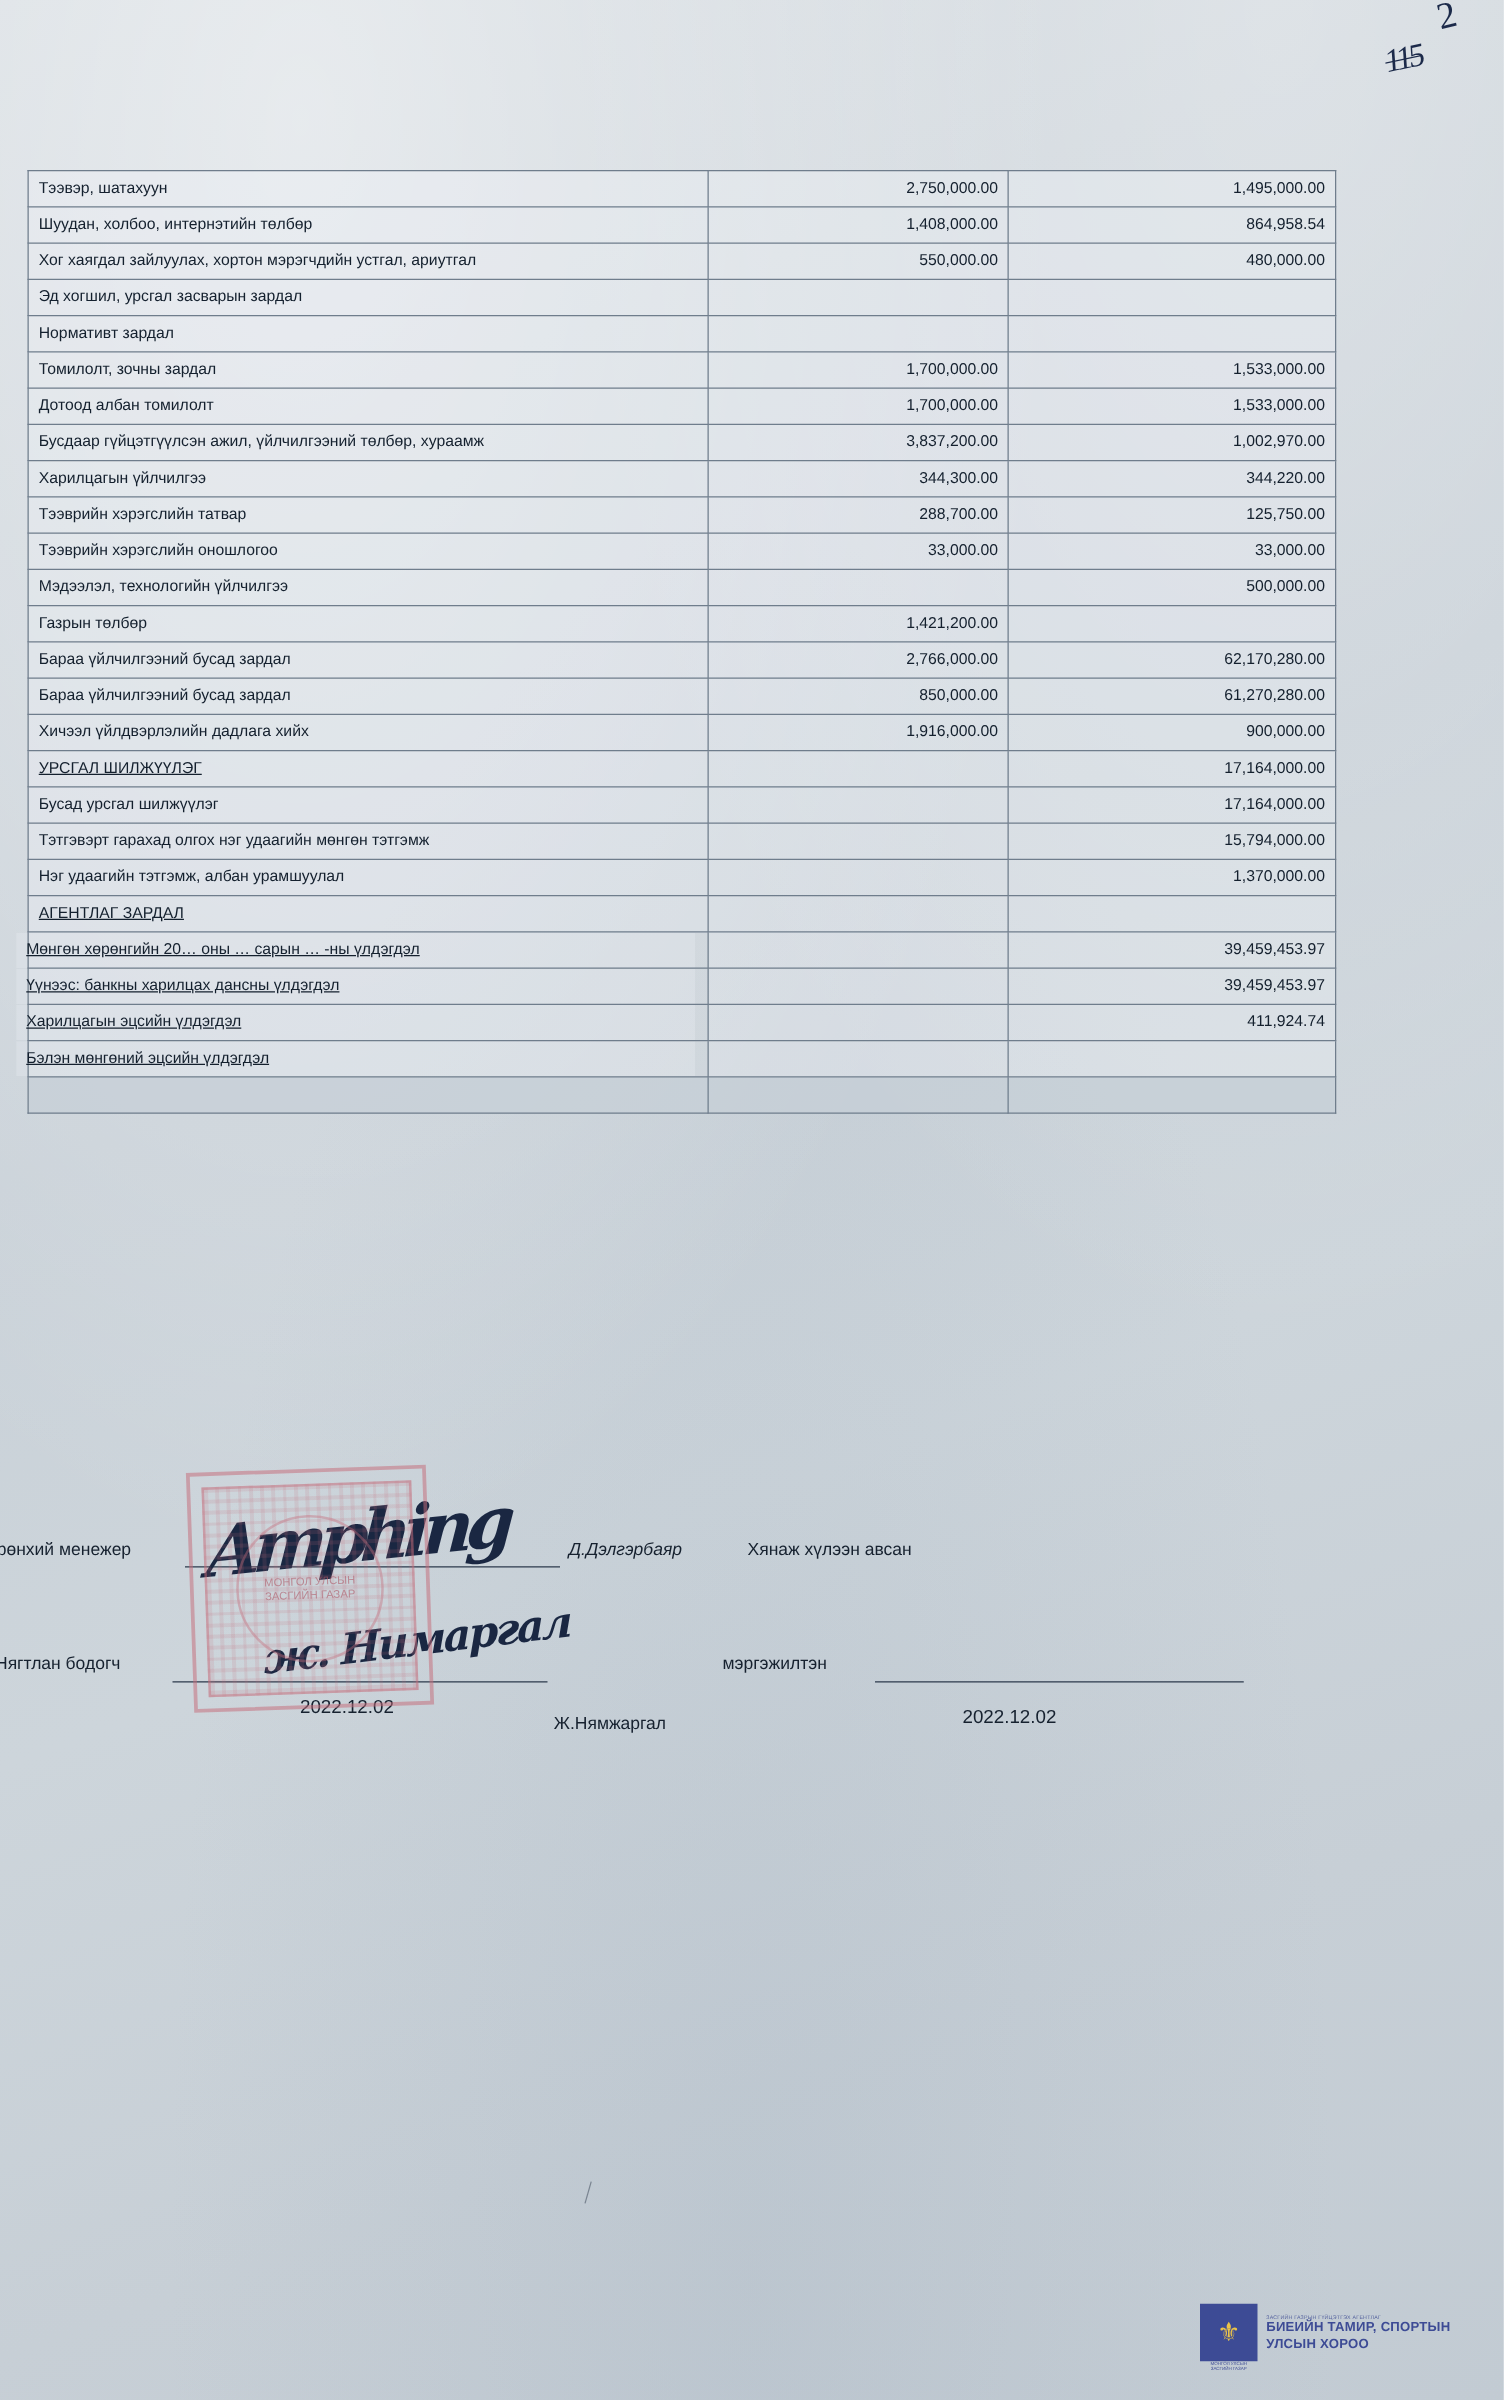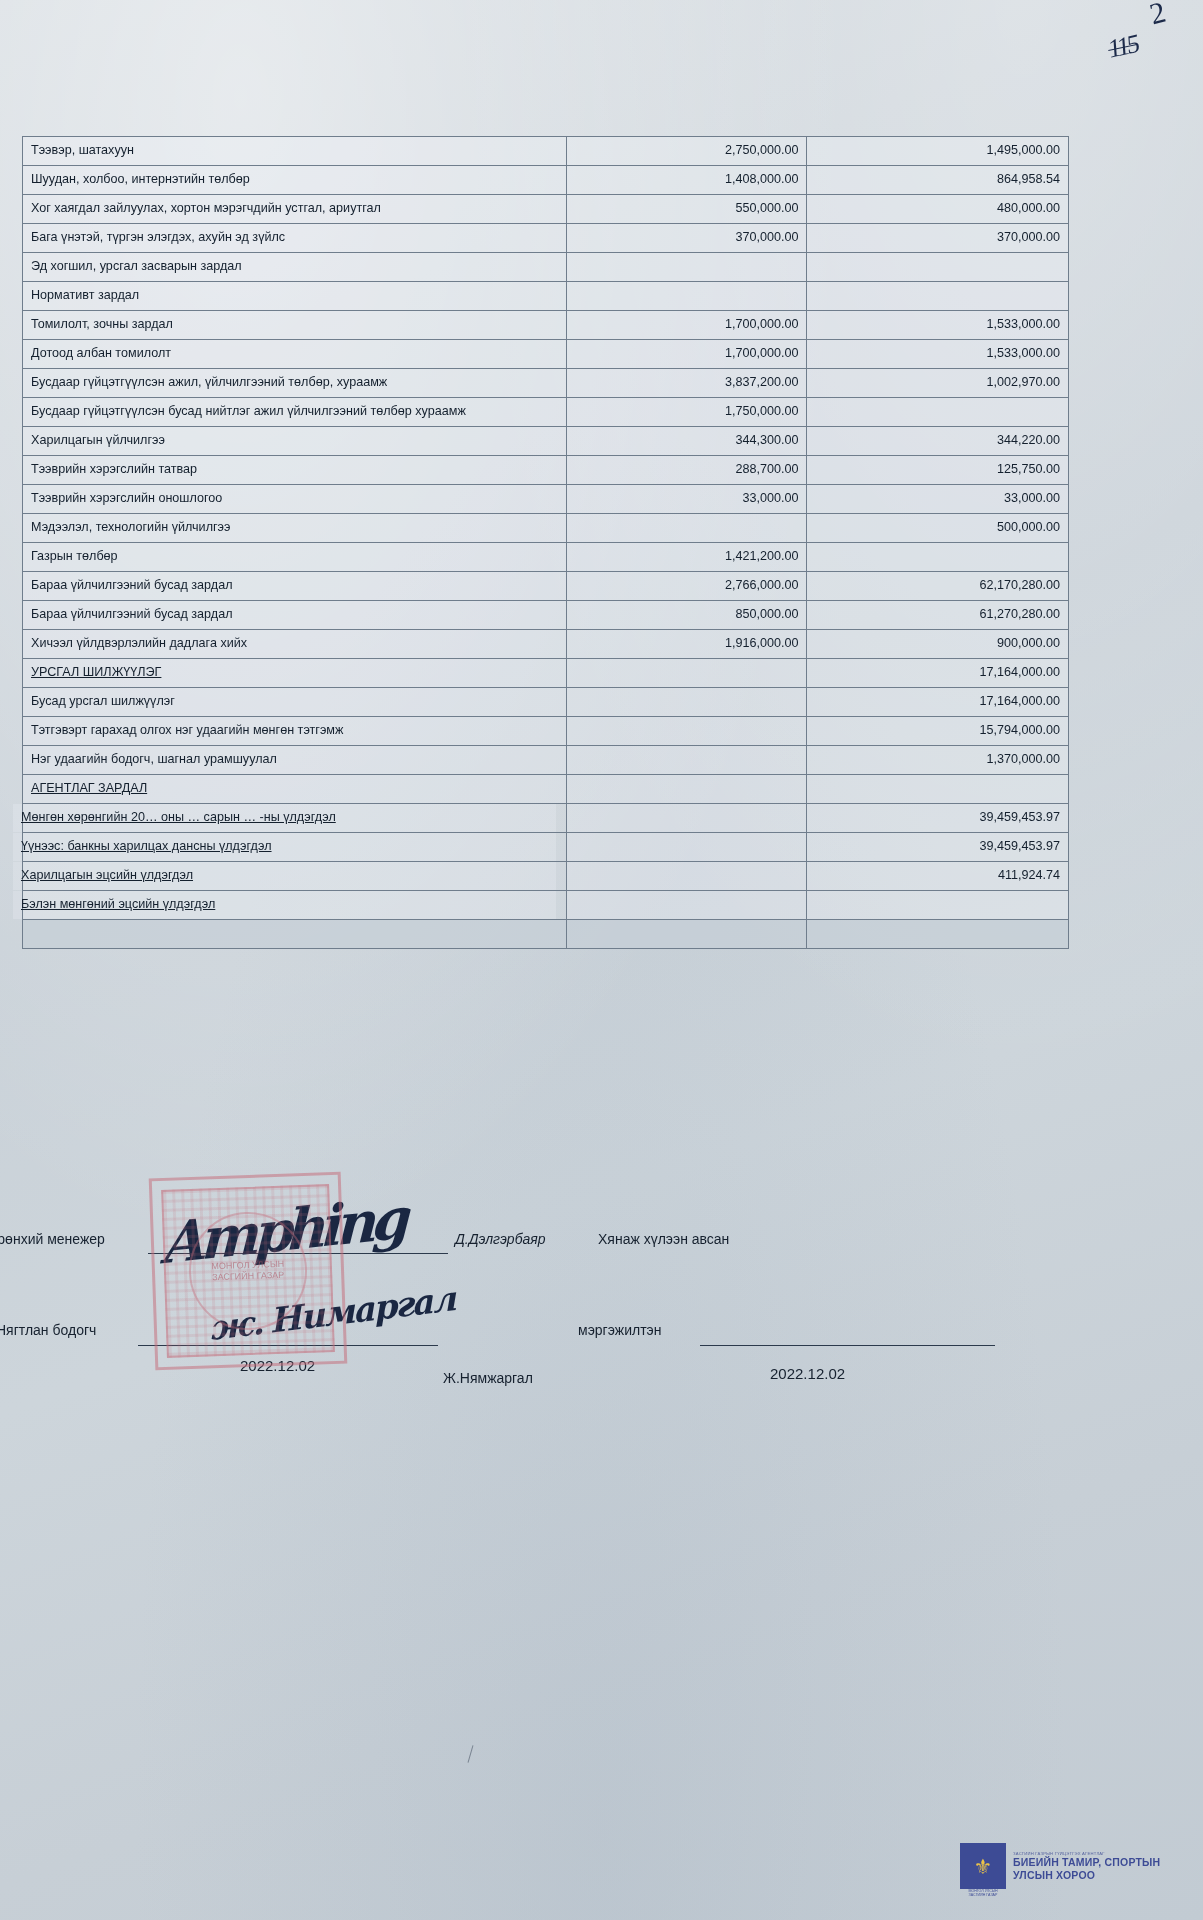"Бага үнэтэй, түргэн элэгдэх, ахуйн" tr { html: <tr> <td>Бага үнэтэй, түргэн элэгдэх, ахуйн эд зүйлс</td> <td>370,000.00</td> <td>370,000.00</td> </tr> -> none }
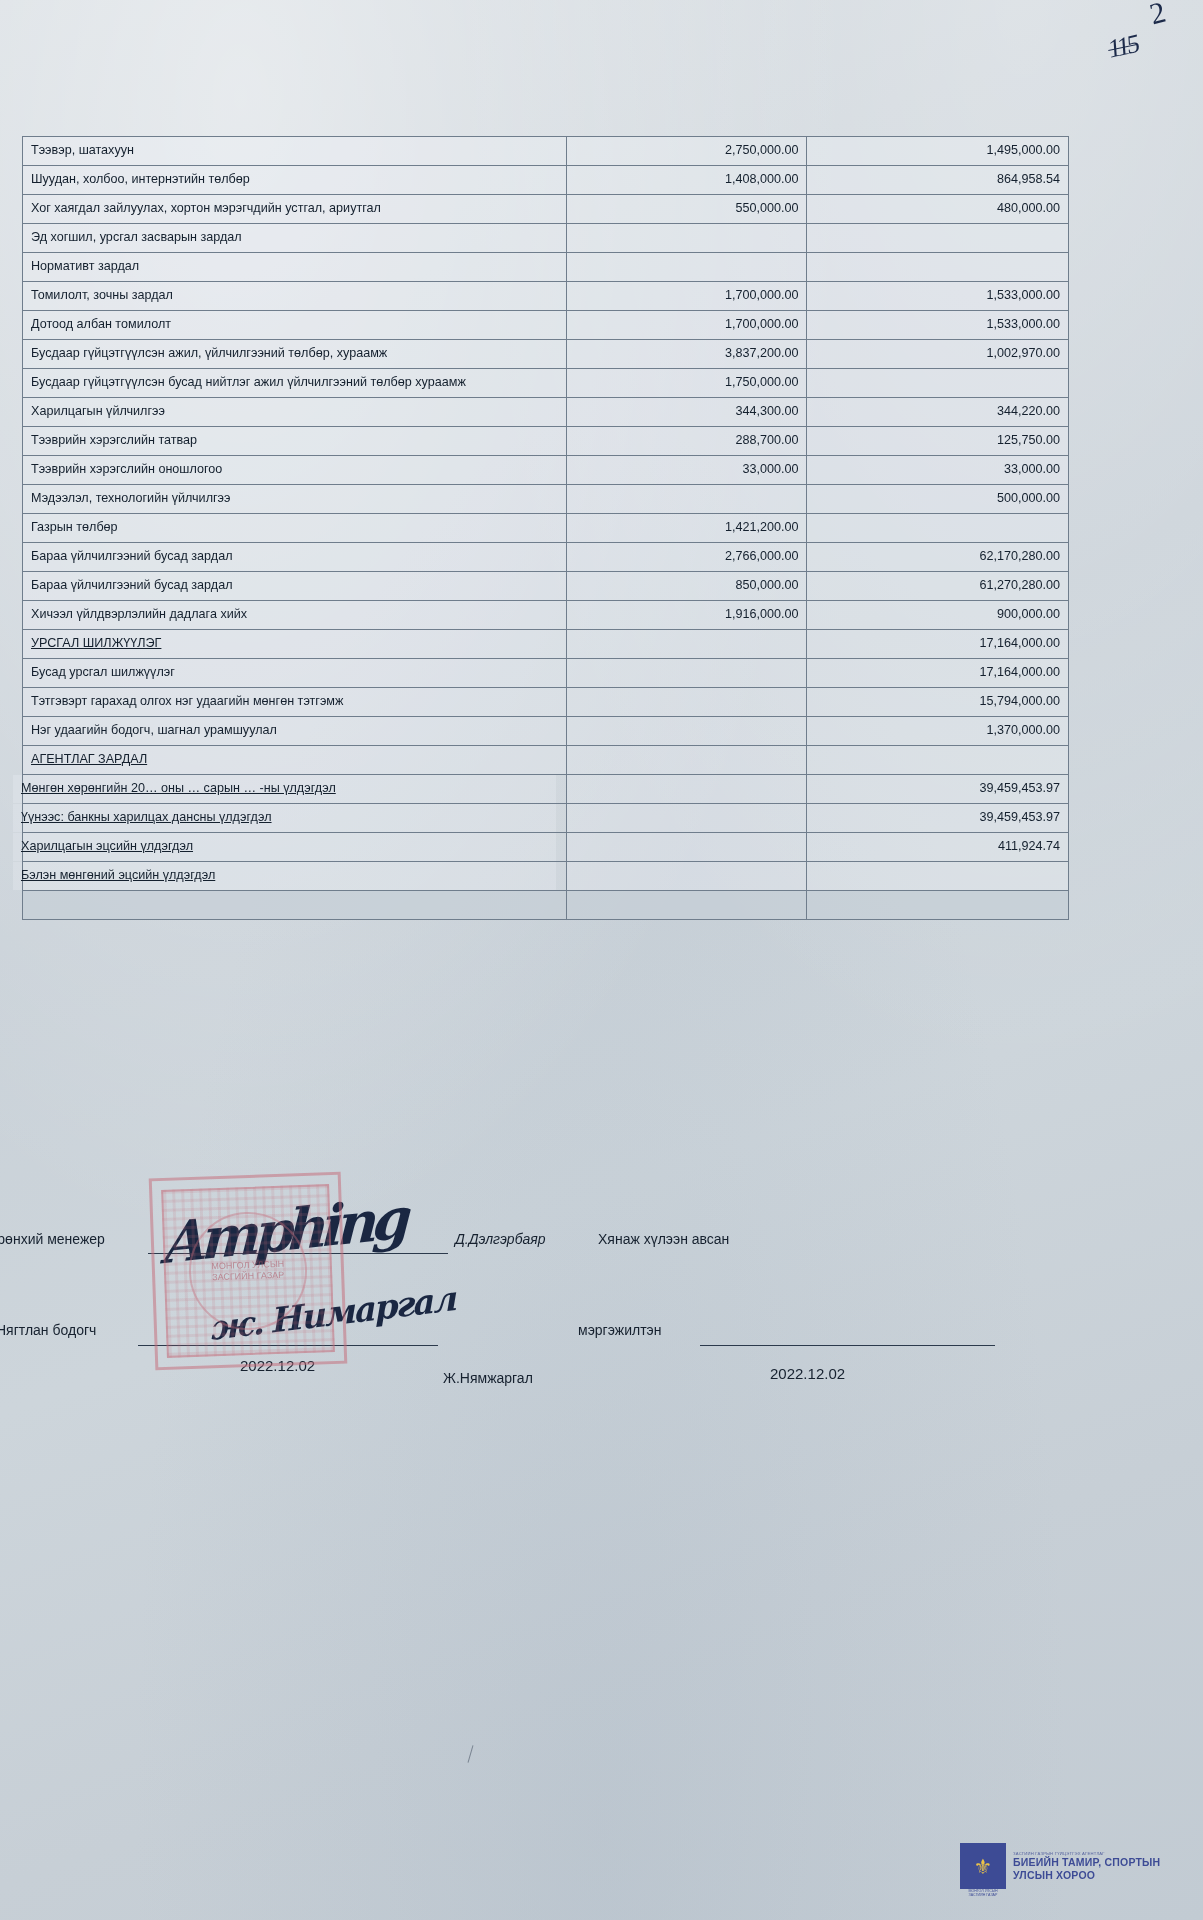"Бусдаар гүйцэтгүүлсэн бусад нийтлэг ажил" tr.xtall { html: <tr> <td>Бусдаар гүйцэтгүүлсэн бусад нийтлэг ажил үйлчилгээний төлбөр хураамж</td> <td>1,750,000.00</td> <td></td> </tr> -> none }
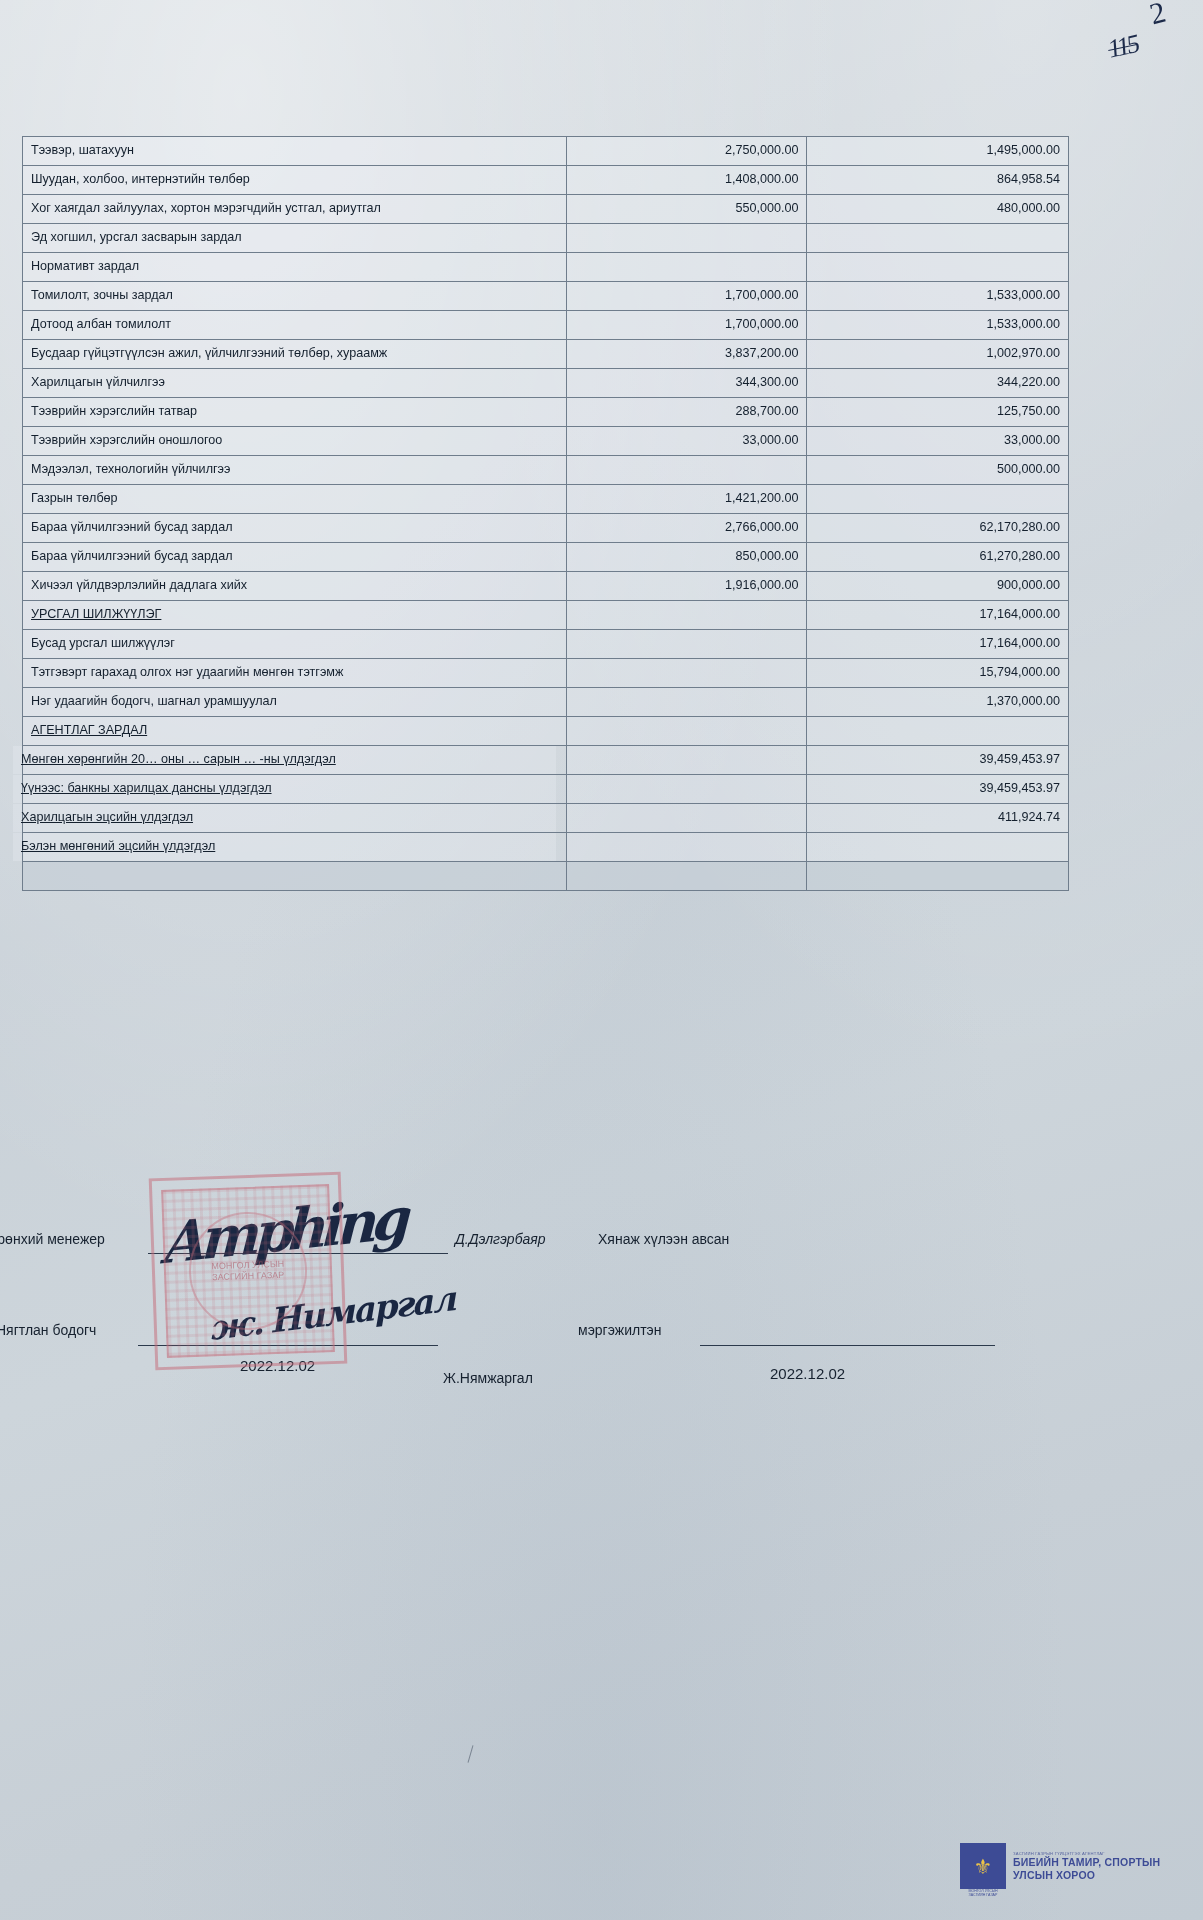"Нэг удаагийн бодогч, шагнал урамшуулал" td.c-name { text: бодогч, шагнал -> тэтгэмж, албан }
